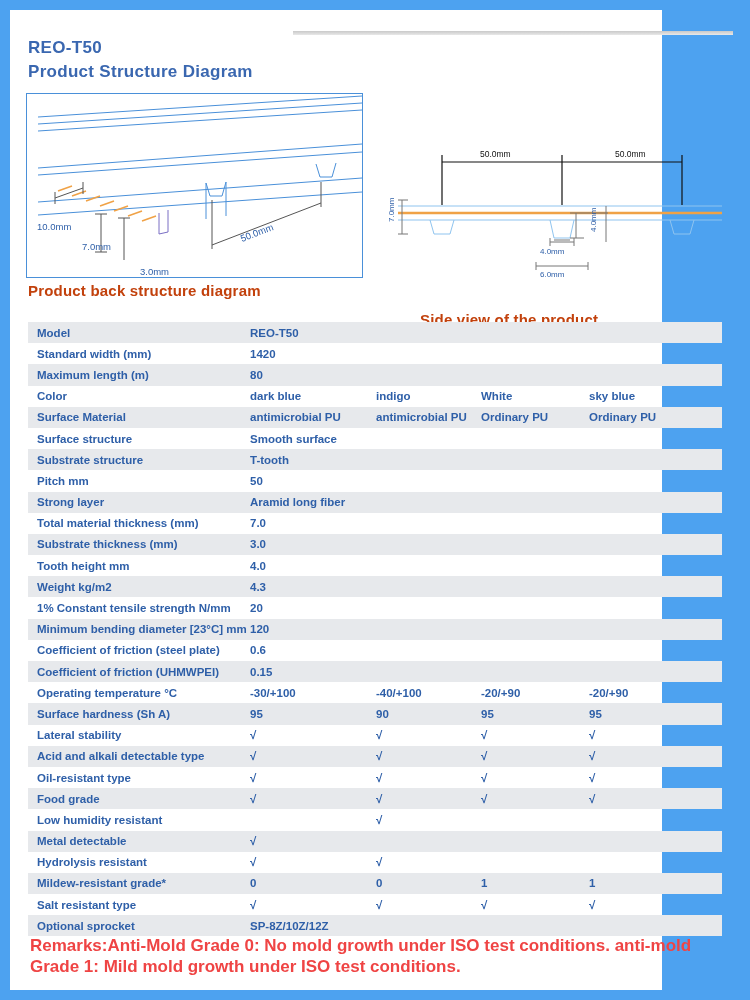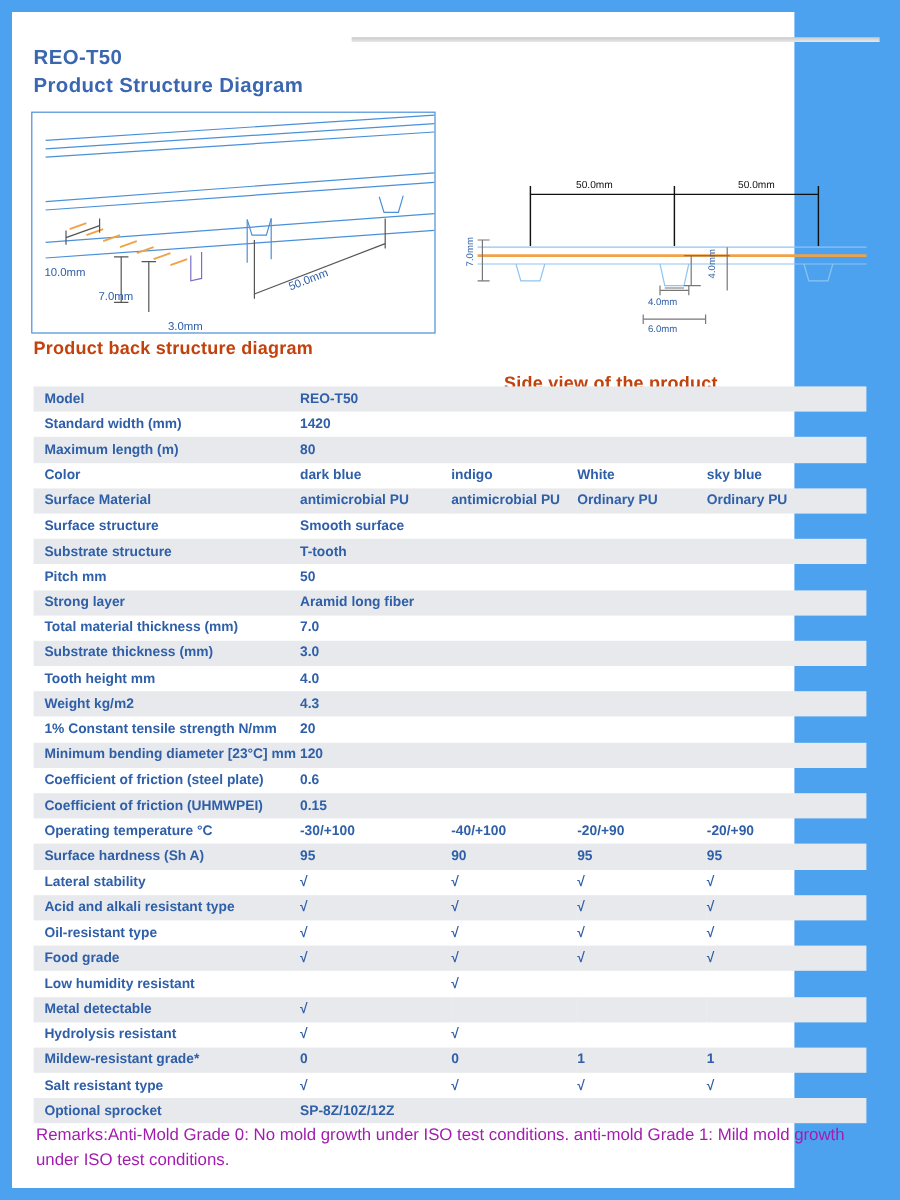"Acid and alkali resistant type" td.c-label { text: resistant -> detectable }
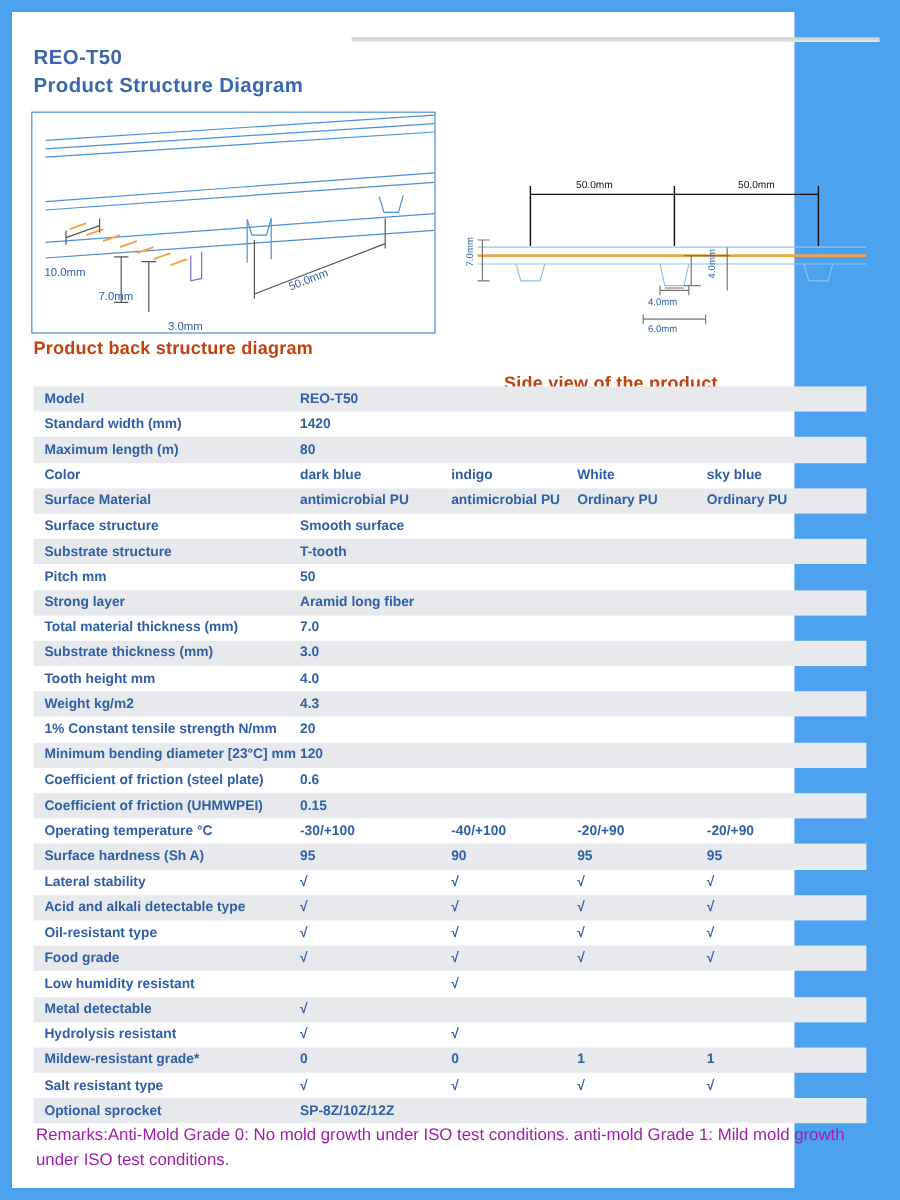"Remarks:Anti-Mold Grade 0: No mold" .remarks { color: #a21caf -> #ef4444; font-size: 14px -> 17px; font-weight: normal -> bold }
